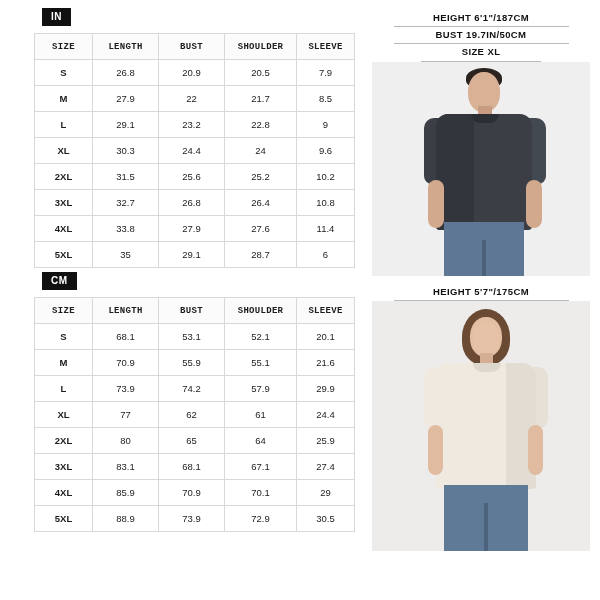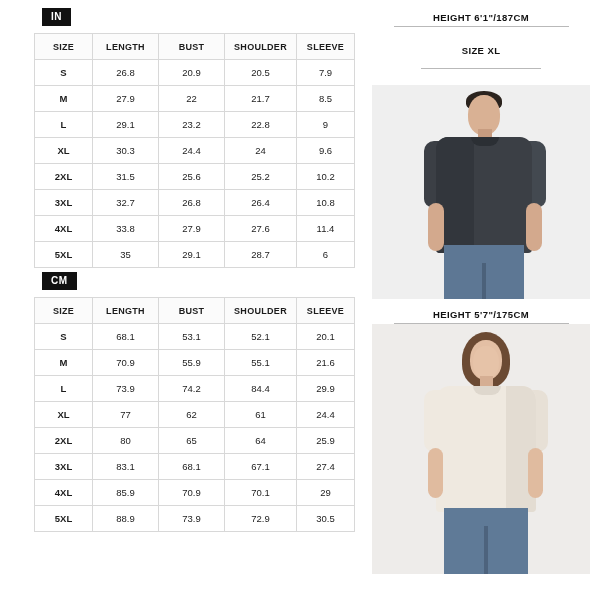"BUST 19.7IN/50CM" div.info-line { html: none -> <div>BUST 19.7IN/50CM</div> }
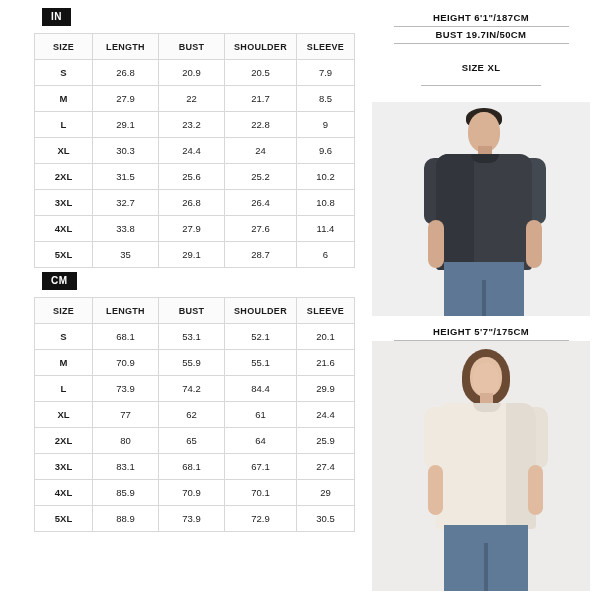"SIZE" table.size-table th { font-family: none -> Liberation Mono, monospace }
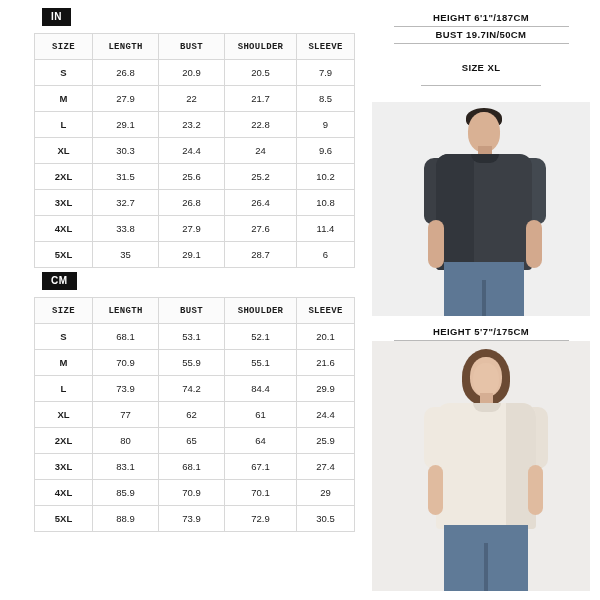"SIZE XL" .info-line.size-line { margin: 16px auto -> 0 auto; padding-bottom: 11px -> 3px }
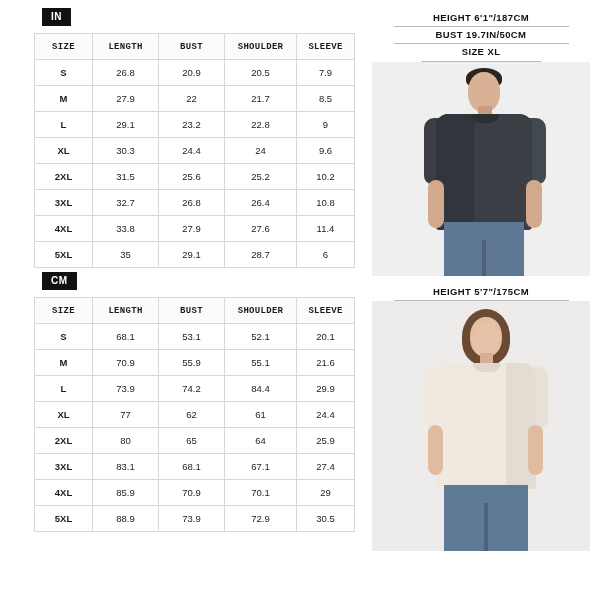"84.4" td { text: 84.4 -> 57.9 }
